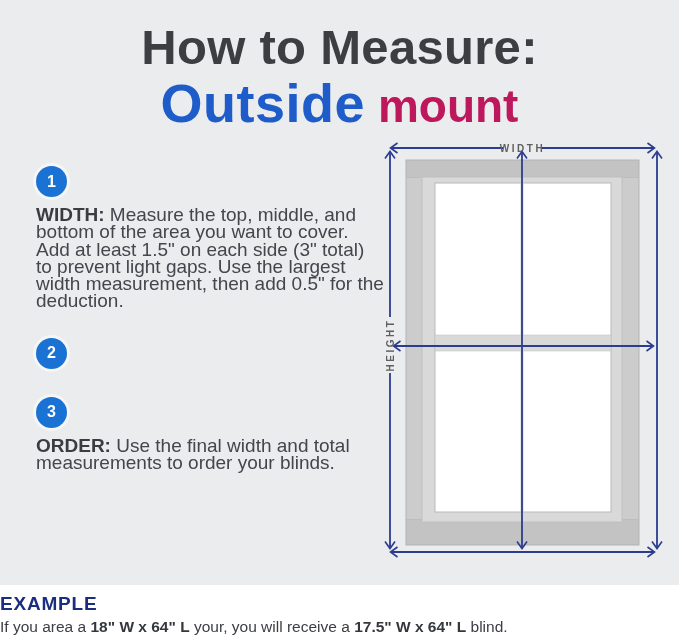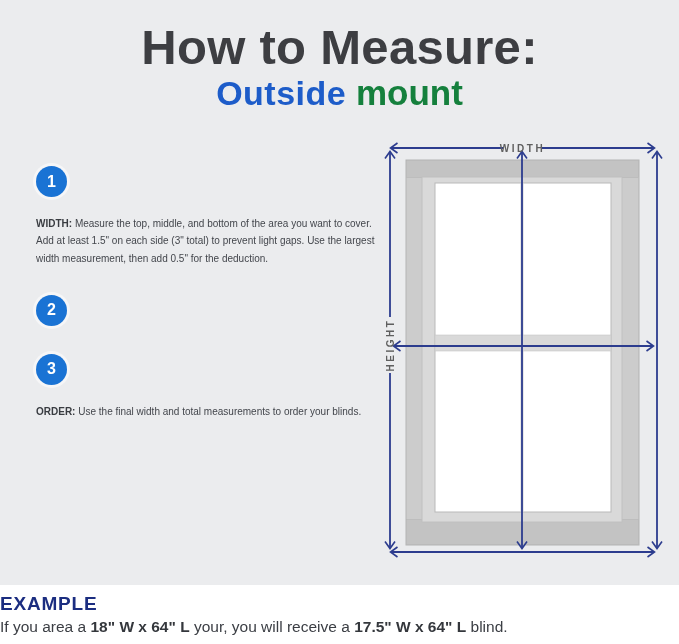"Outside" .title-highlight { font-size: 34px -> 54px }
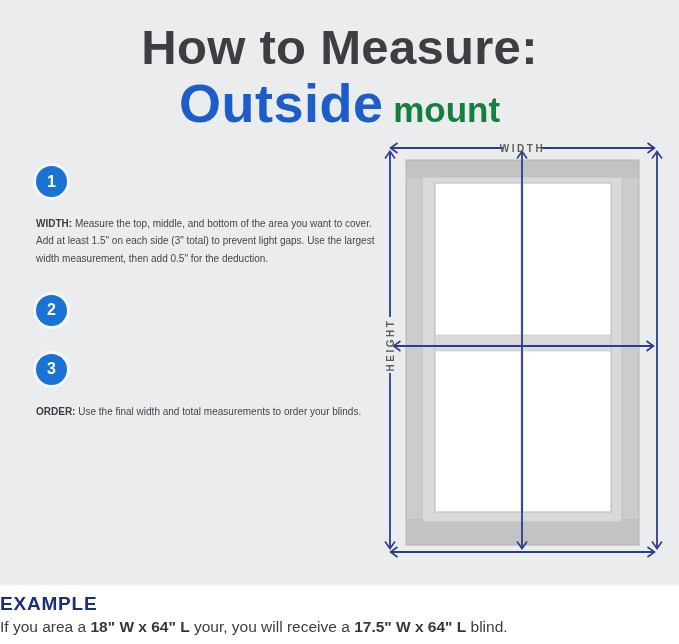"mount" .title-suffix { color: #15803d -> #be185d; font-size: 35px -> 46px }
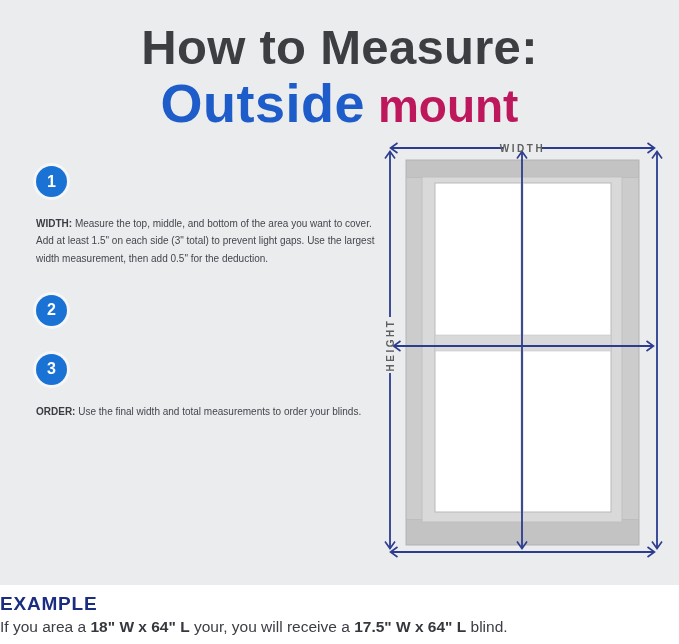"WIDTH: Measure the top, middle," .step p { font-size: 10px -> 19px; margin: 18px 0 0 -> 9px 0 0 }
